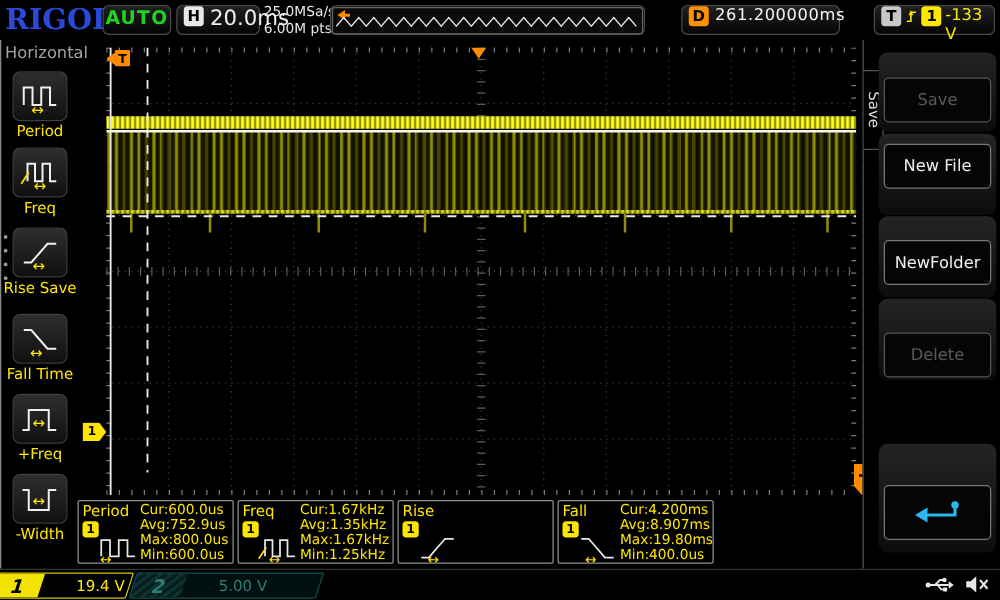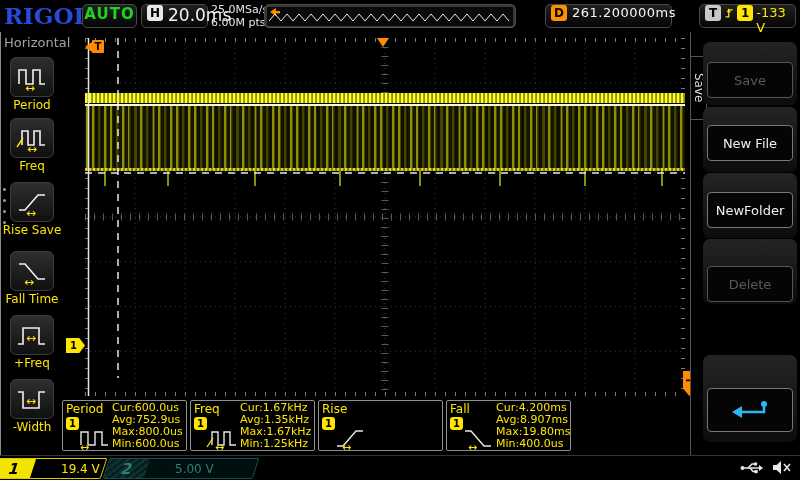"New File" div.softkey { top: 93px -> 83px }
